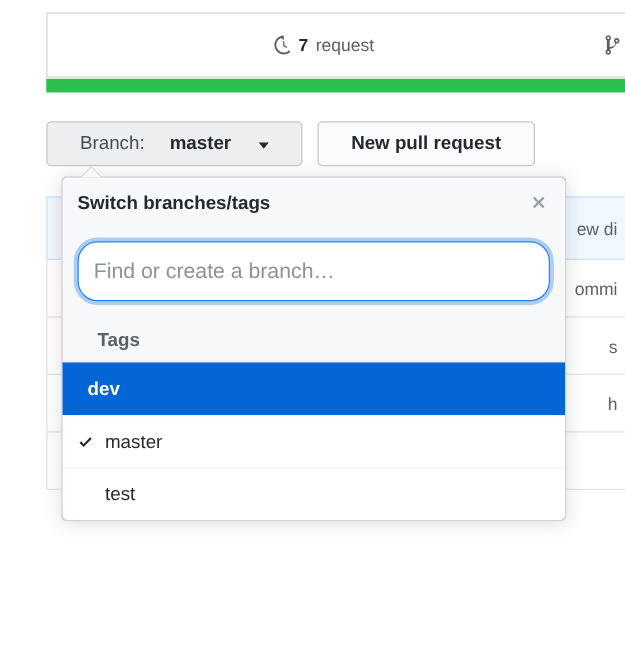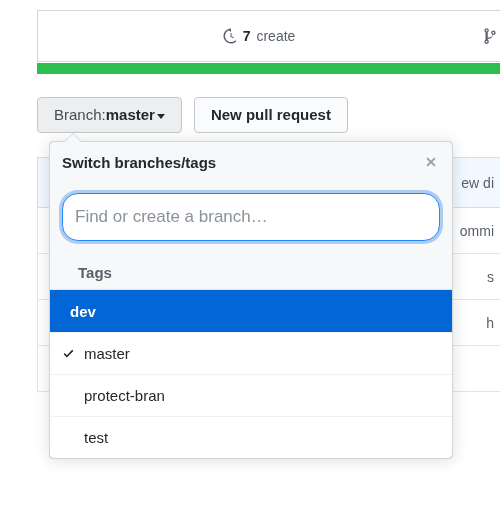"create" span { text: create -> request }
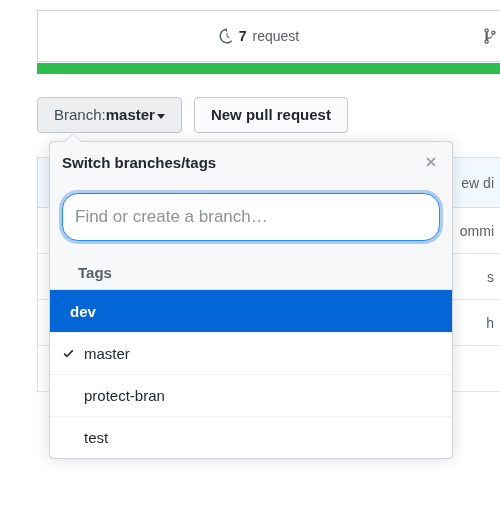"Branch:" .btn { gap: 0 -> 20px; padding: 7px 16px -> 7px 26px }
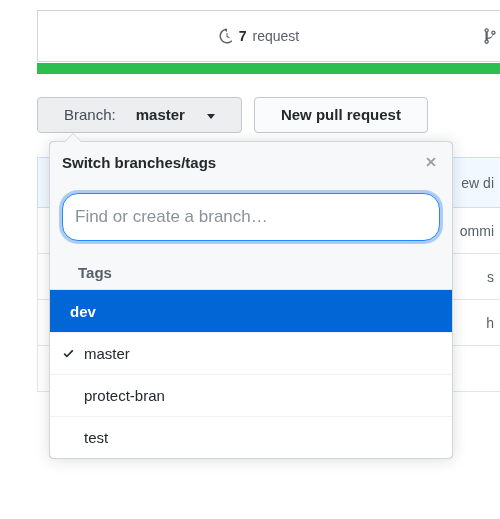"protect-bran" div.branch-item { html: <div> <span></span> <span>protect-bran</span> </div> -> none }
